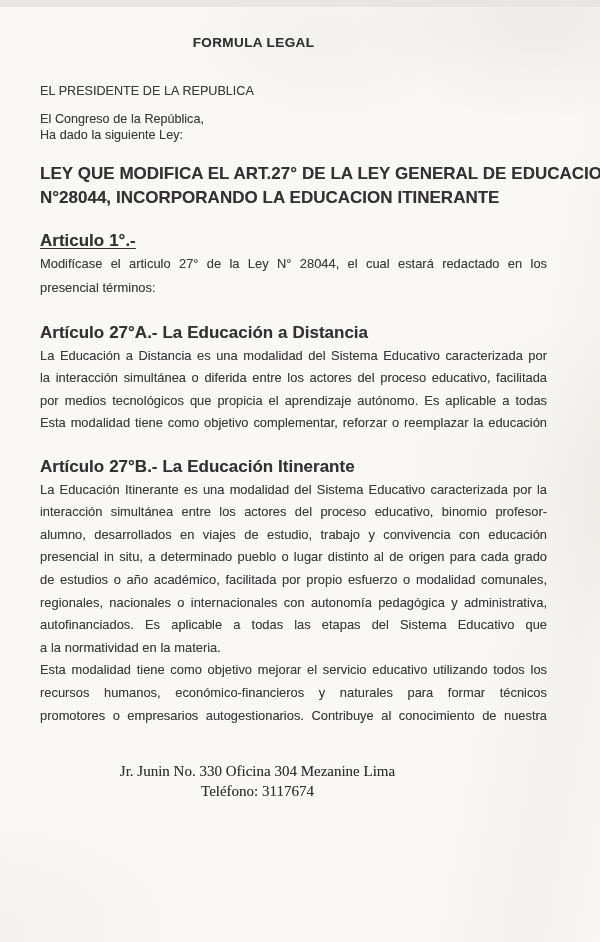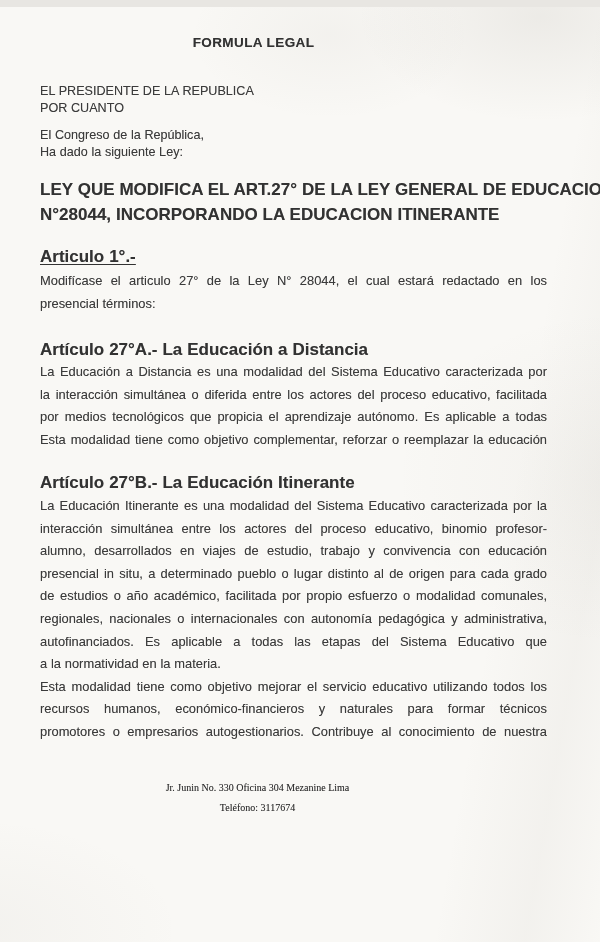"POR CUANTO" div.line { html: <div>POR CUANTO</div> -> none }
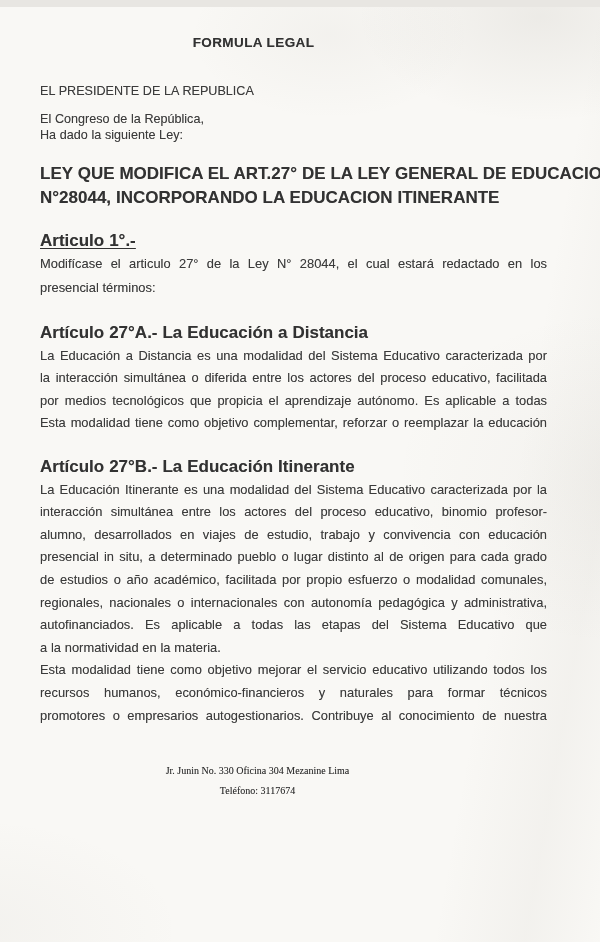"Jr. Junin No. 330 Oficina" .footer { font-size: 10px -> 15px }
